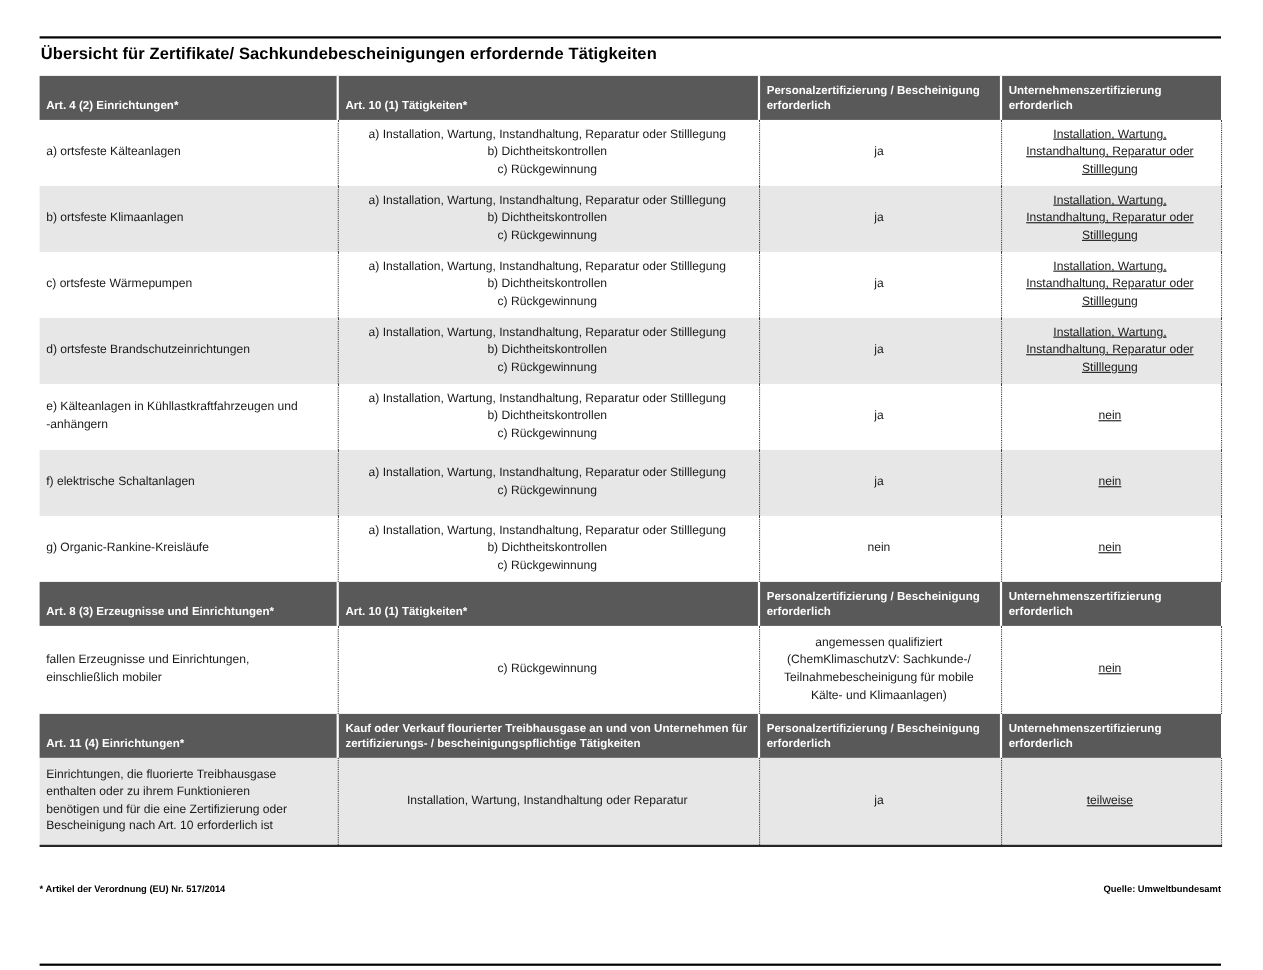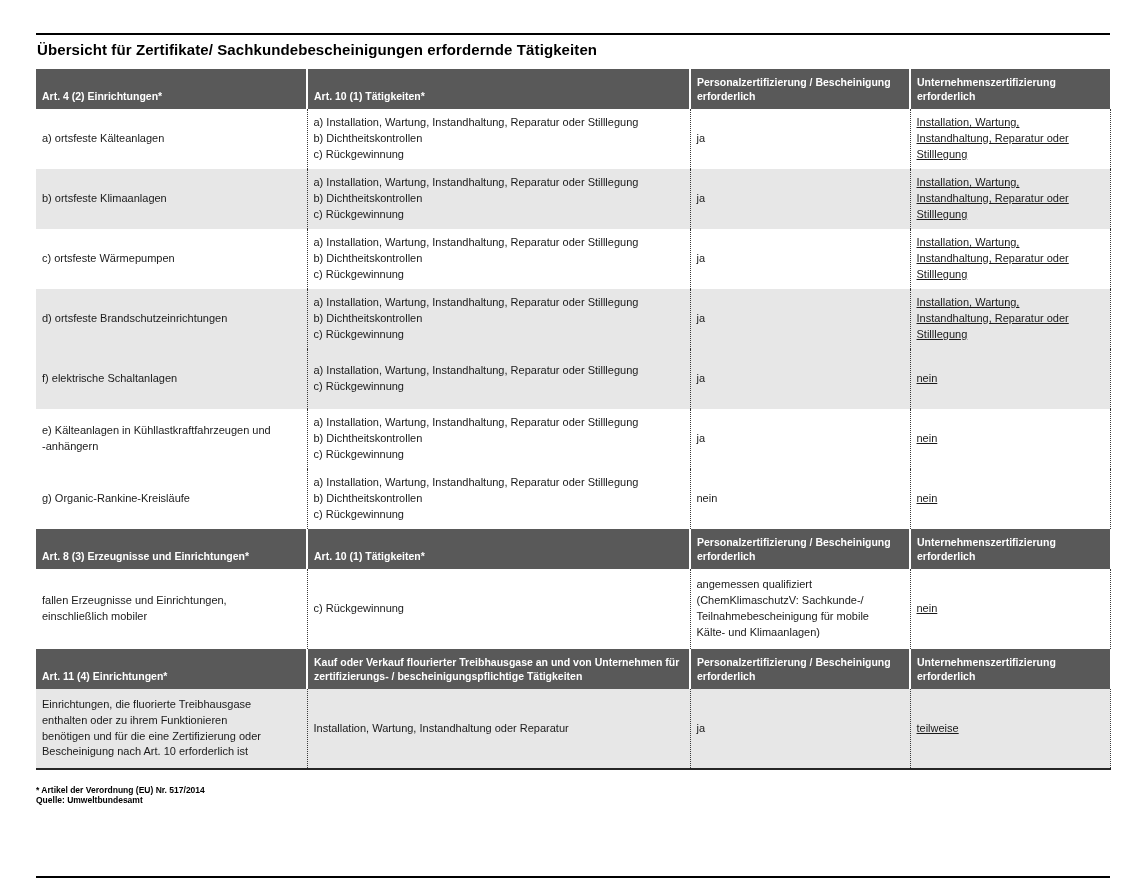"a) Installation, Wartung," td + td { text-align: none -> center }
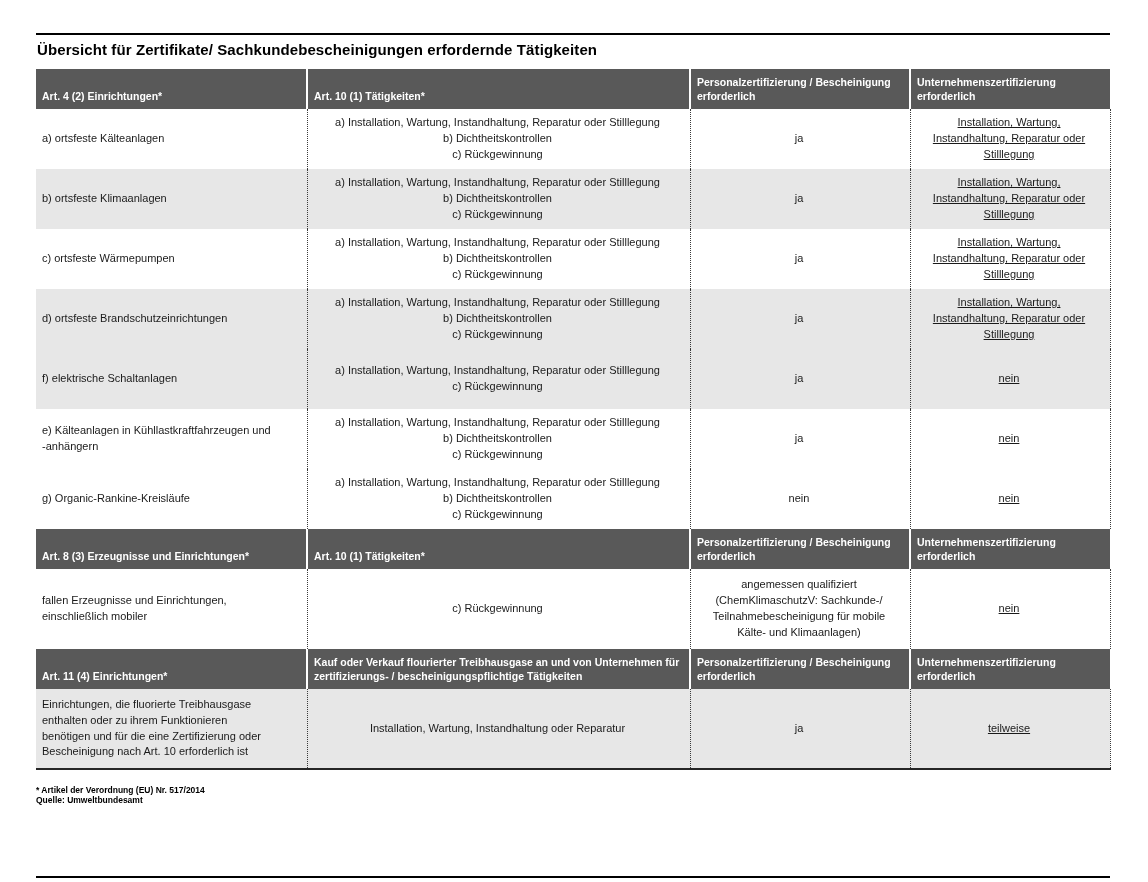"f) elektrische Schaltanlagen" tr.h60 { order: before "e) Kälteanlagen in" -> after "e) Kälteanlagen in" }
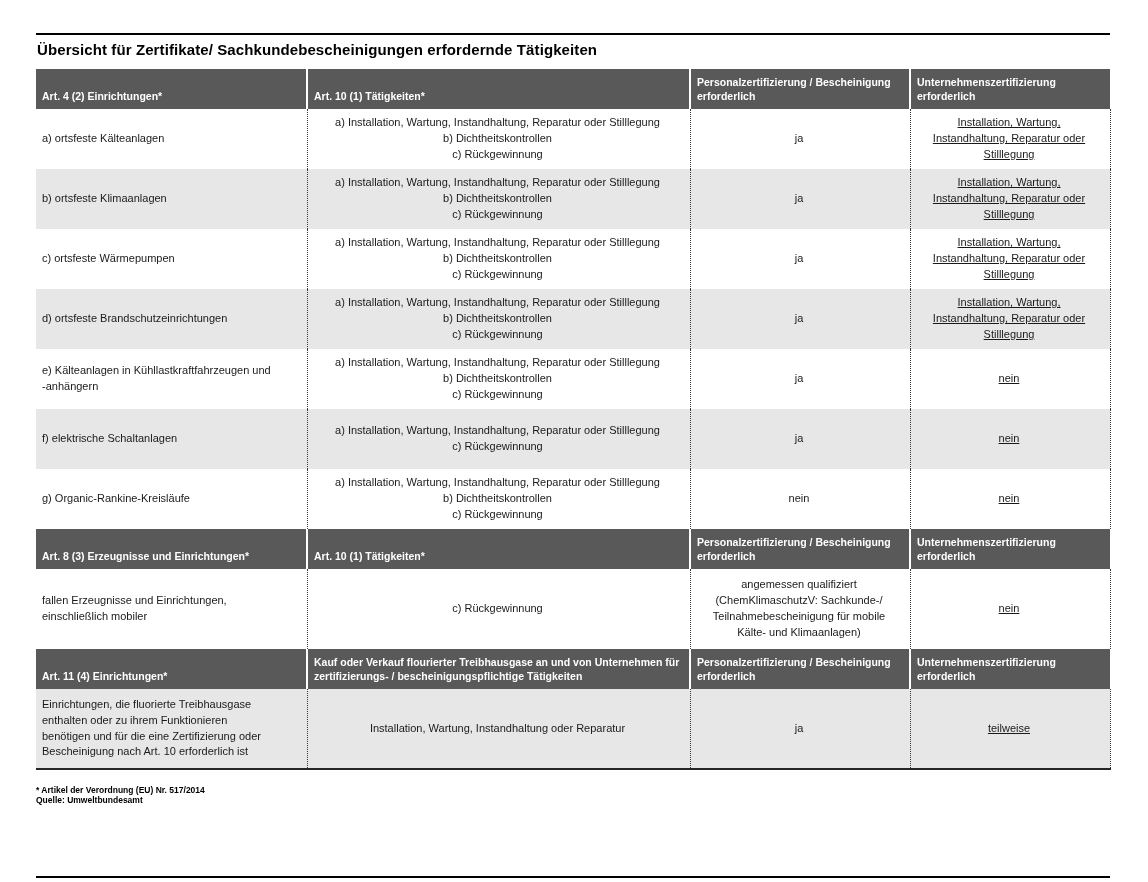"* Artikel der Verordnung (EU)" .footer { flex-direction: column -> none; margin-top: 15px -> 33px }
